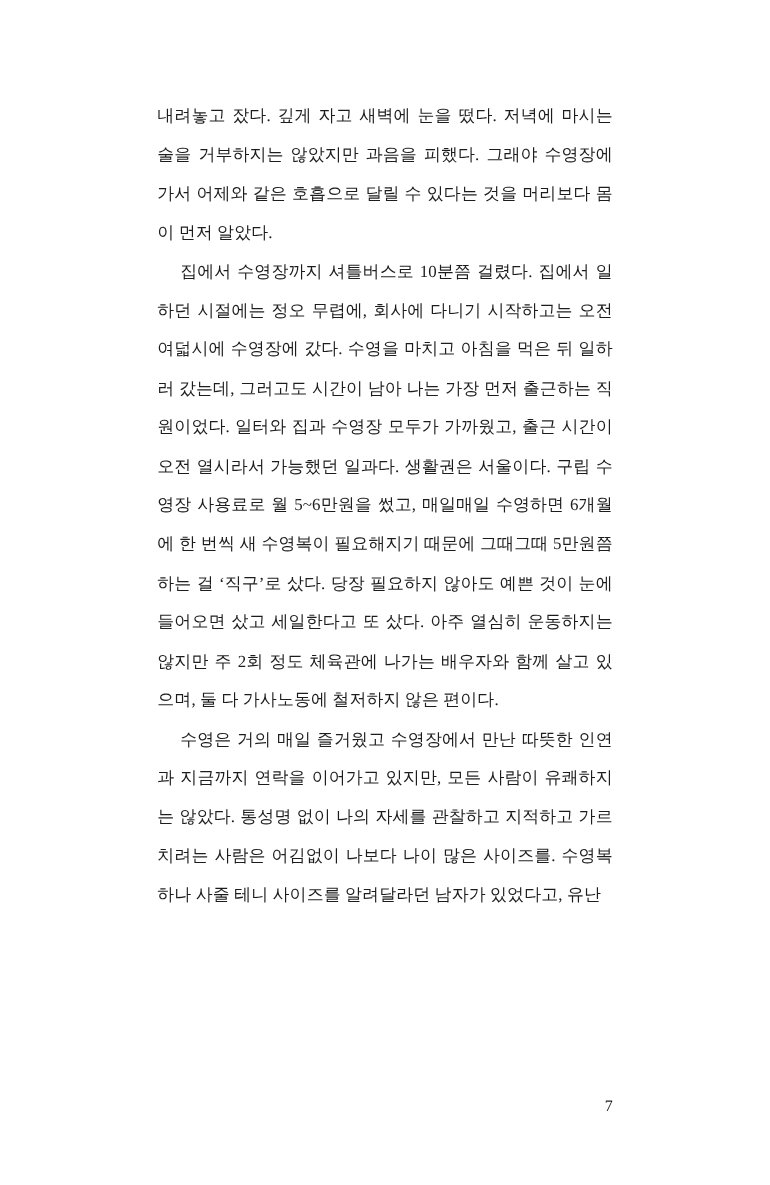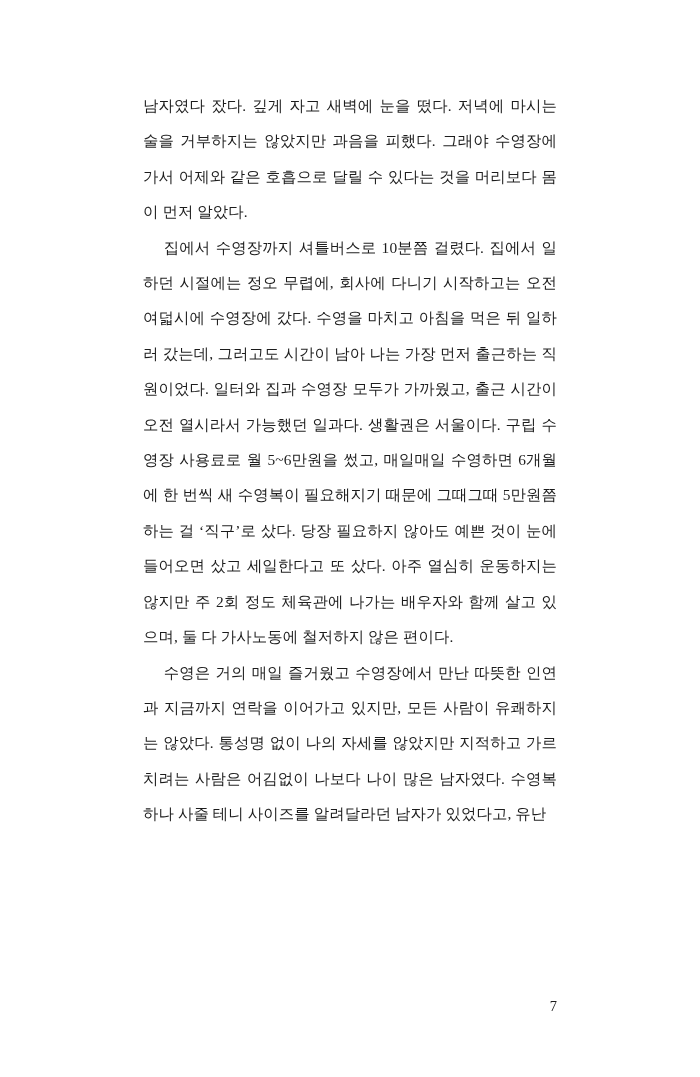"남자였다 잤다. 깊게 자고 새벽에" p.para { text: 남자였다 -> 내려놓고 }
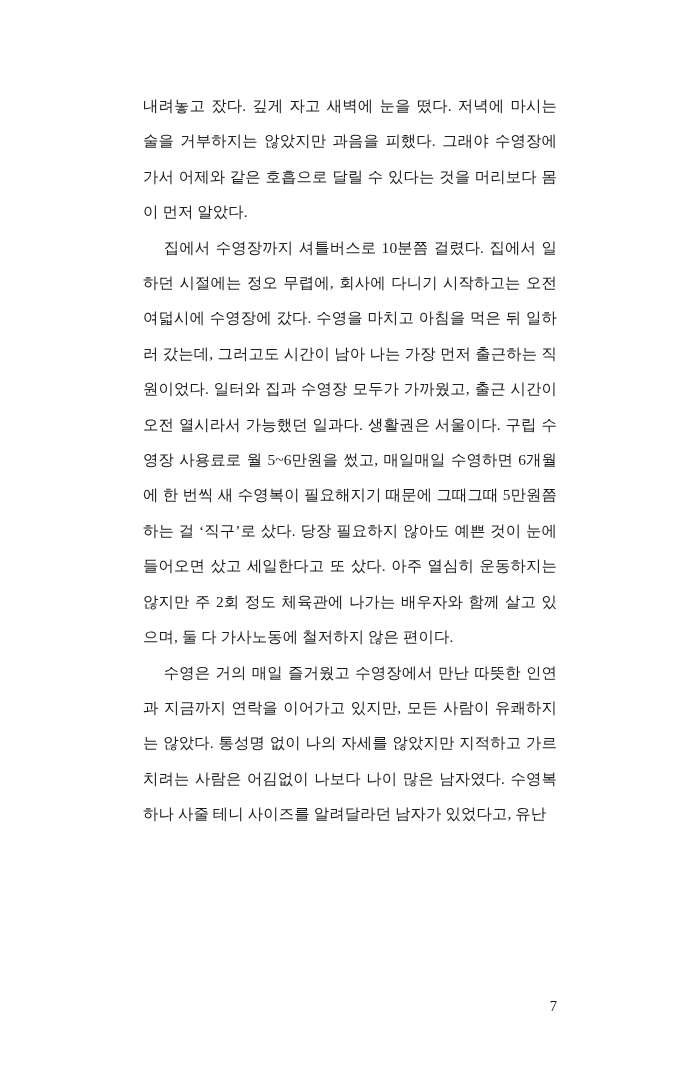"수영은 거의 매일 즐거웠고 수영장에서" p.para { text: 않았지만 지적하고 가르치려는 사람은 어김없이 나보다 나이 많은 남자였다 -> 관찰하고 지적하고 가르치려는 사람은 어김없이 나보다 나이 많은 사이즈를 }
